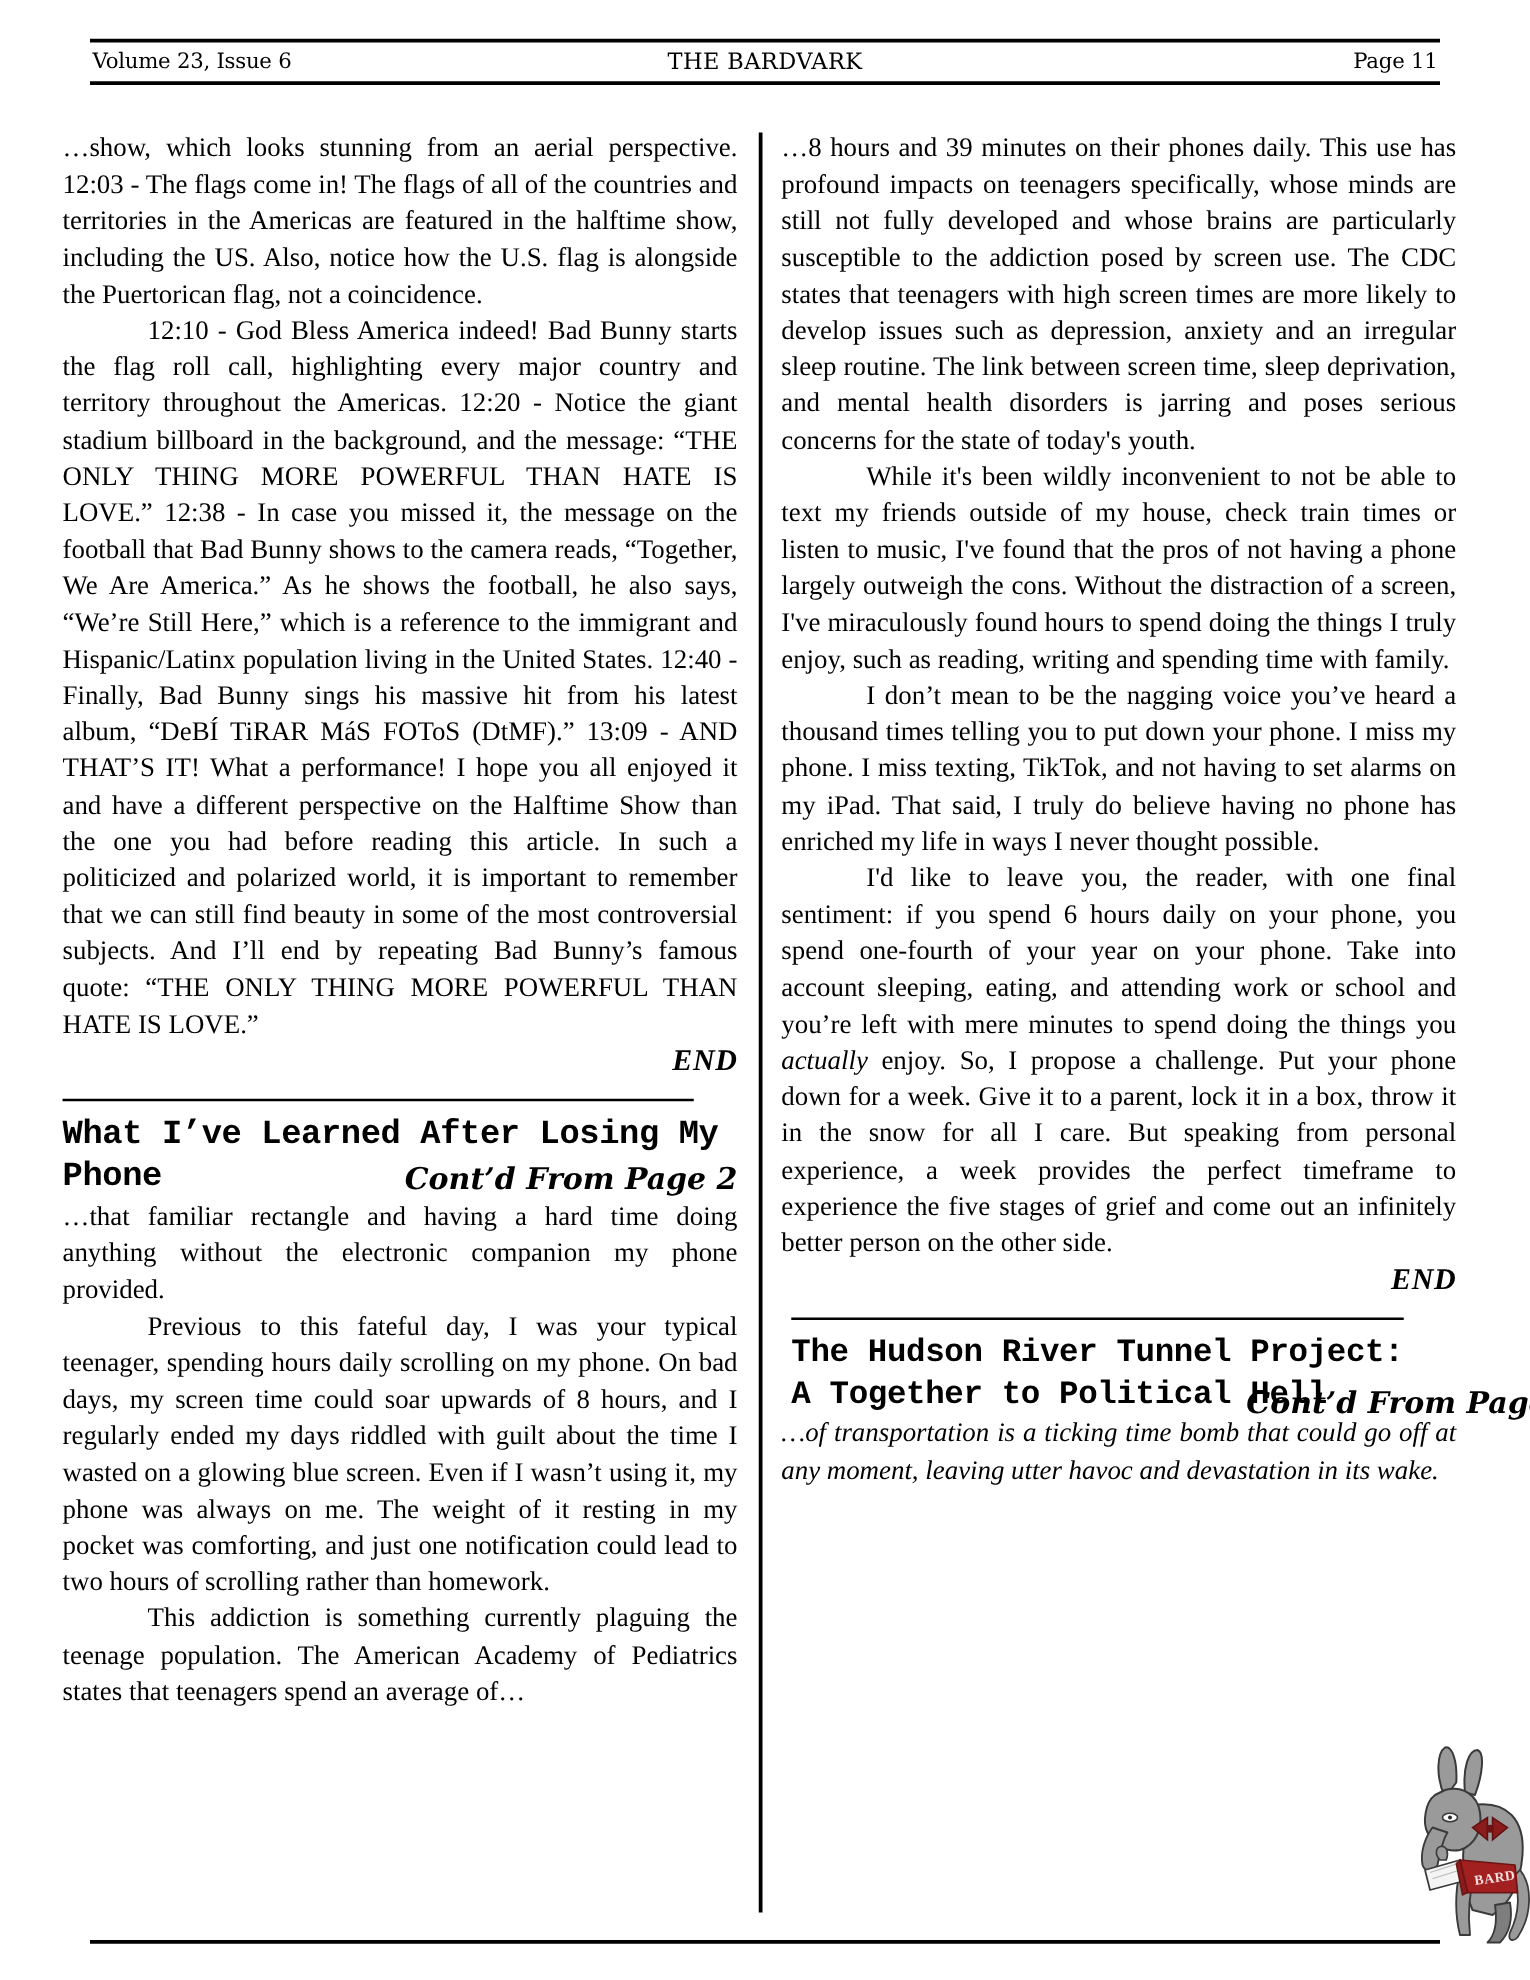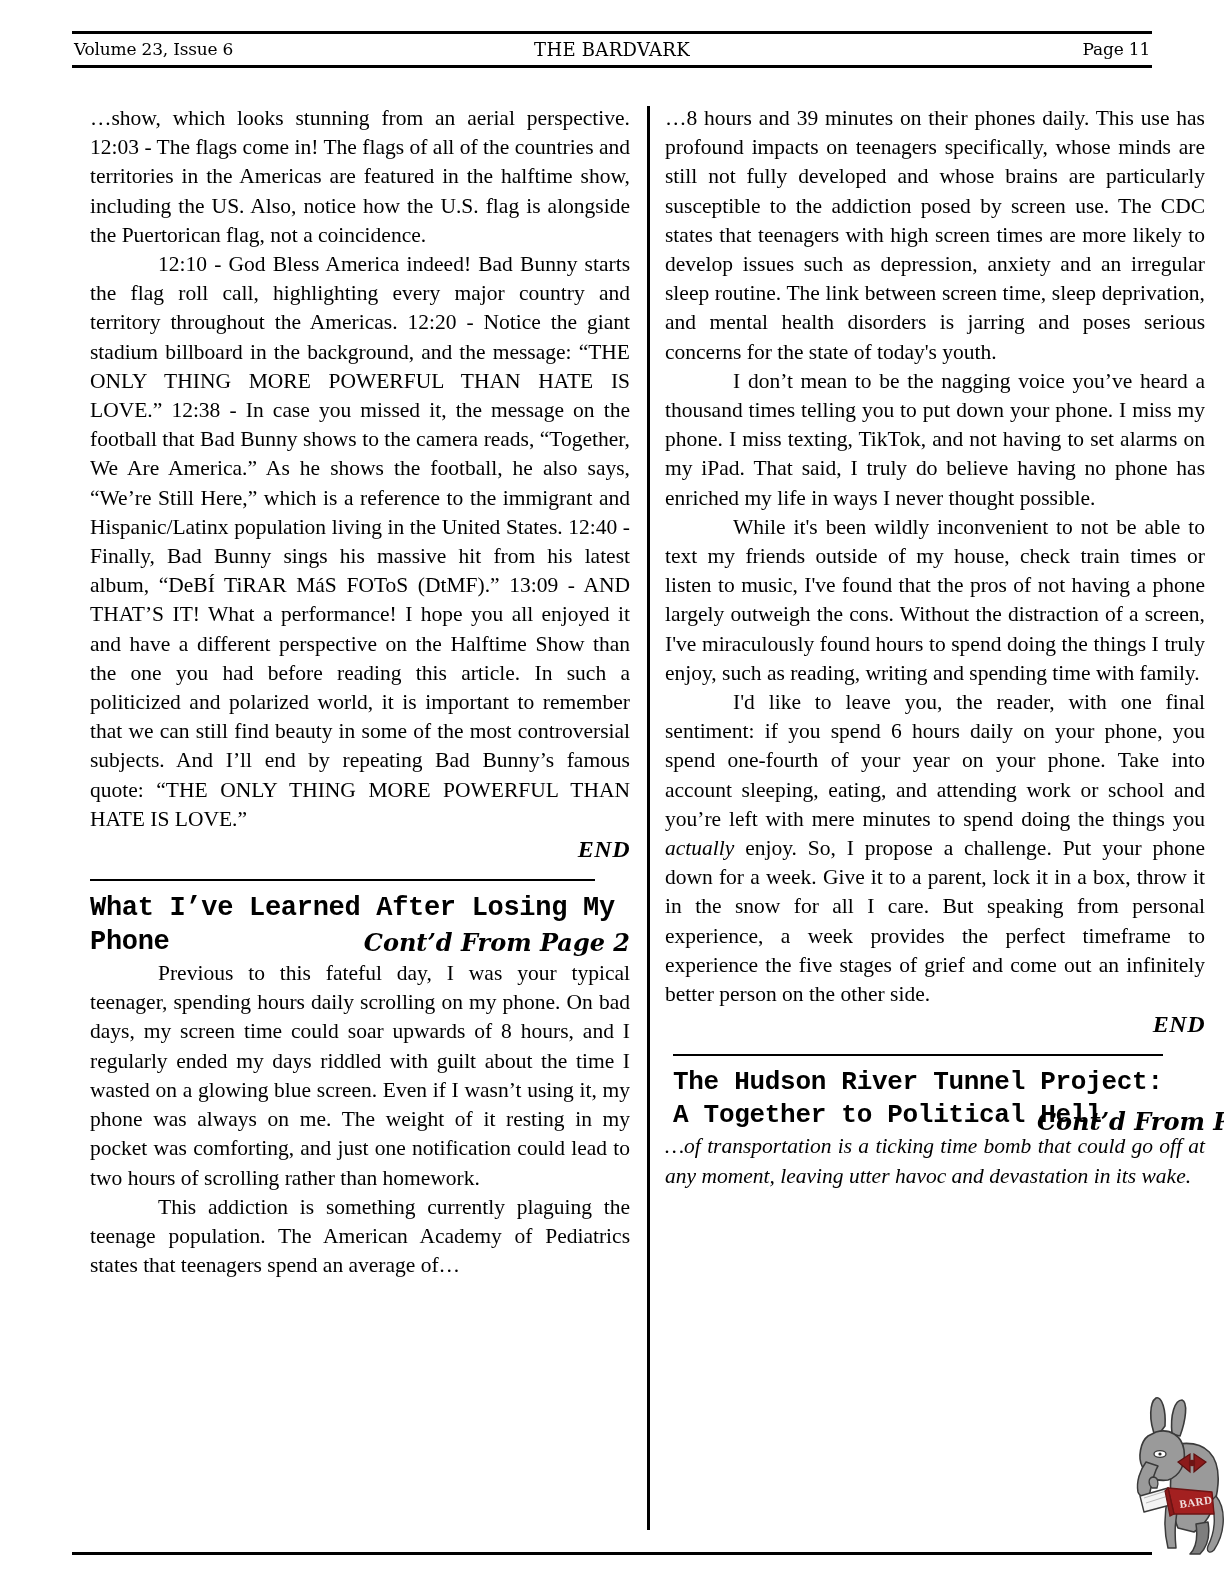"…show, which looks stunning from" #columns { margin-left: 40px -> none }
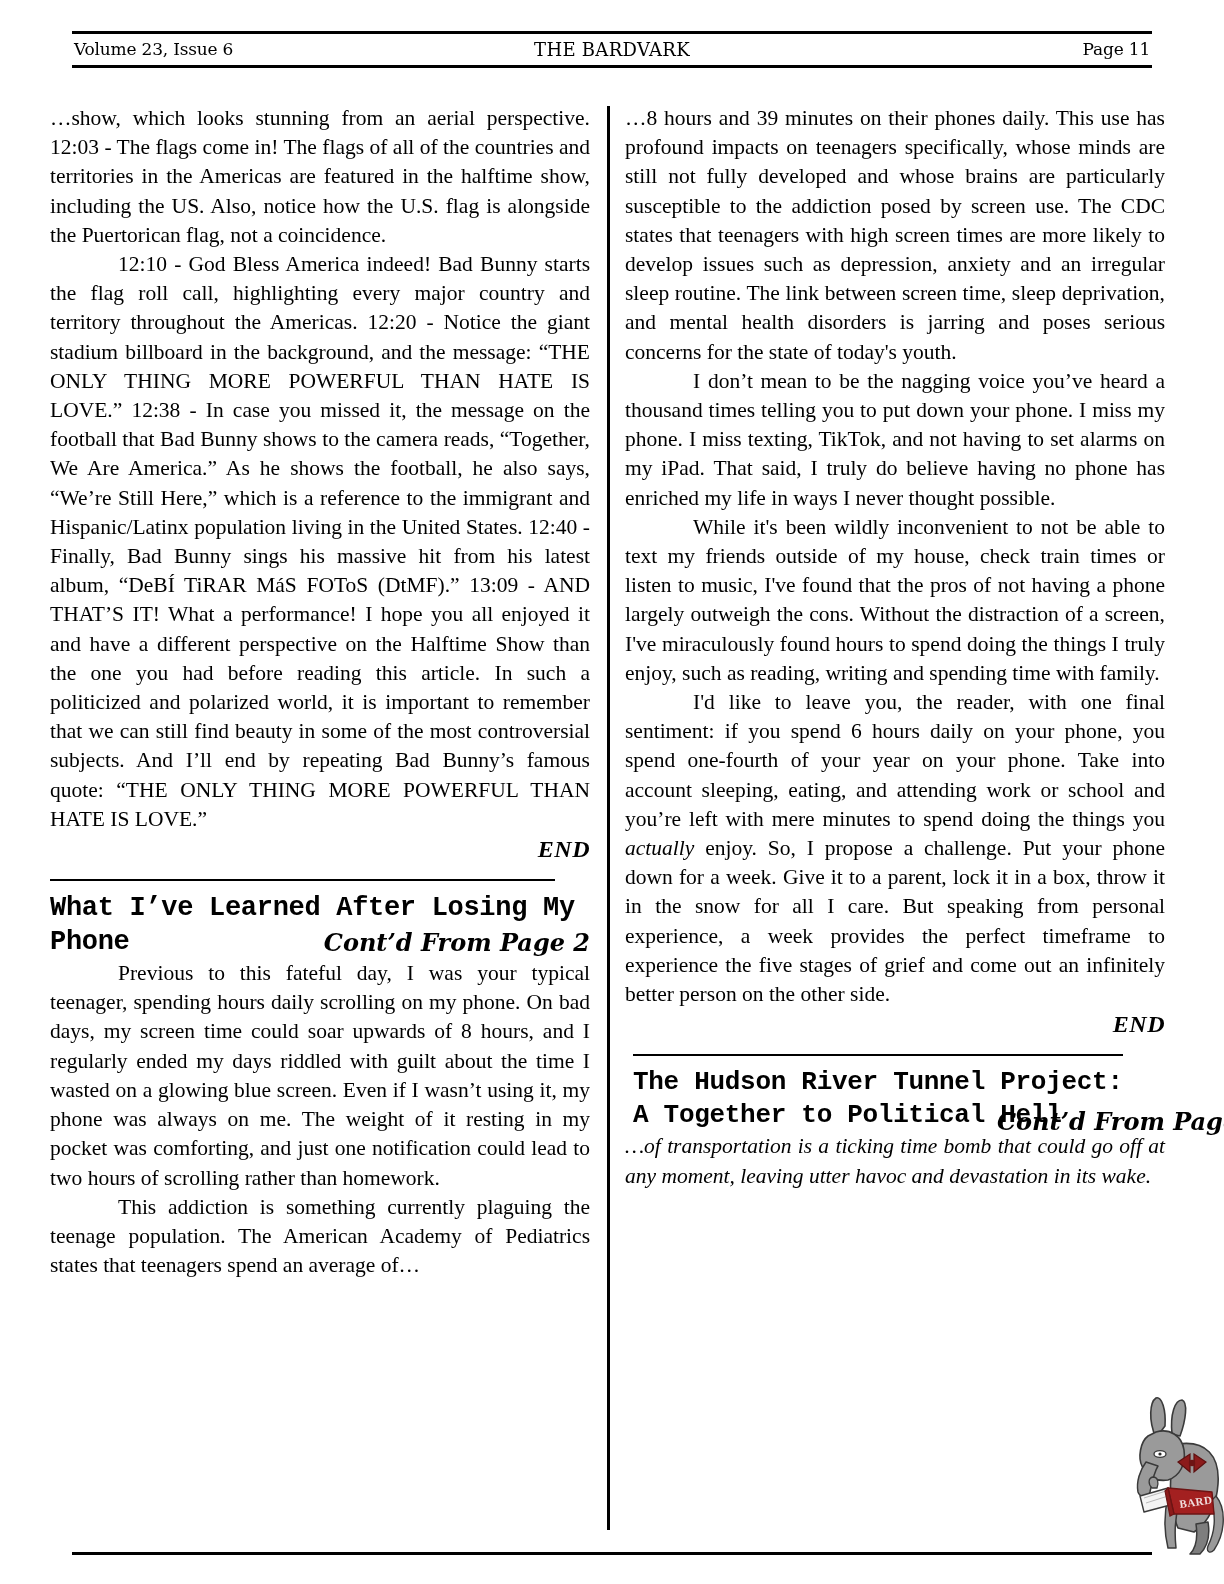"I don’t mean to be" p.body { order: before "While it's been wildly inconvenient" -> after "While it's been wildly inconvenient" }
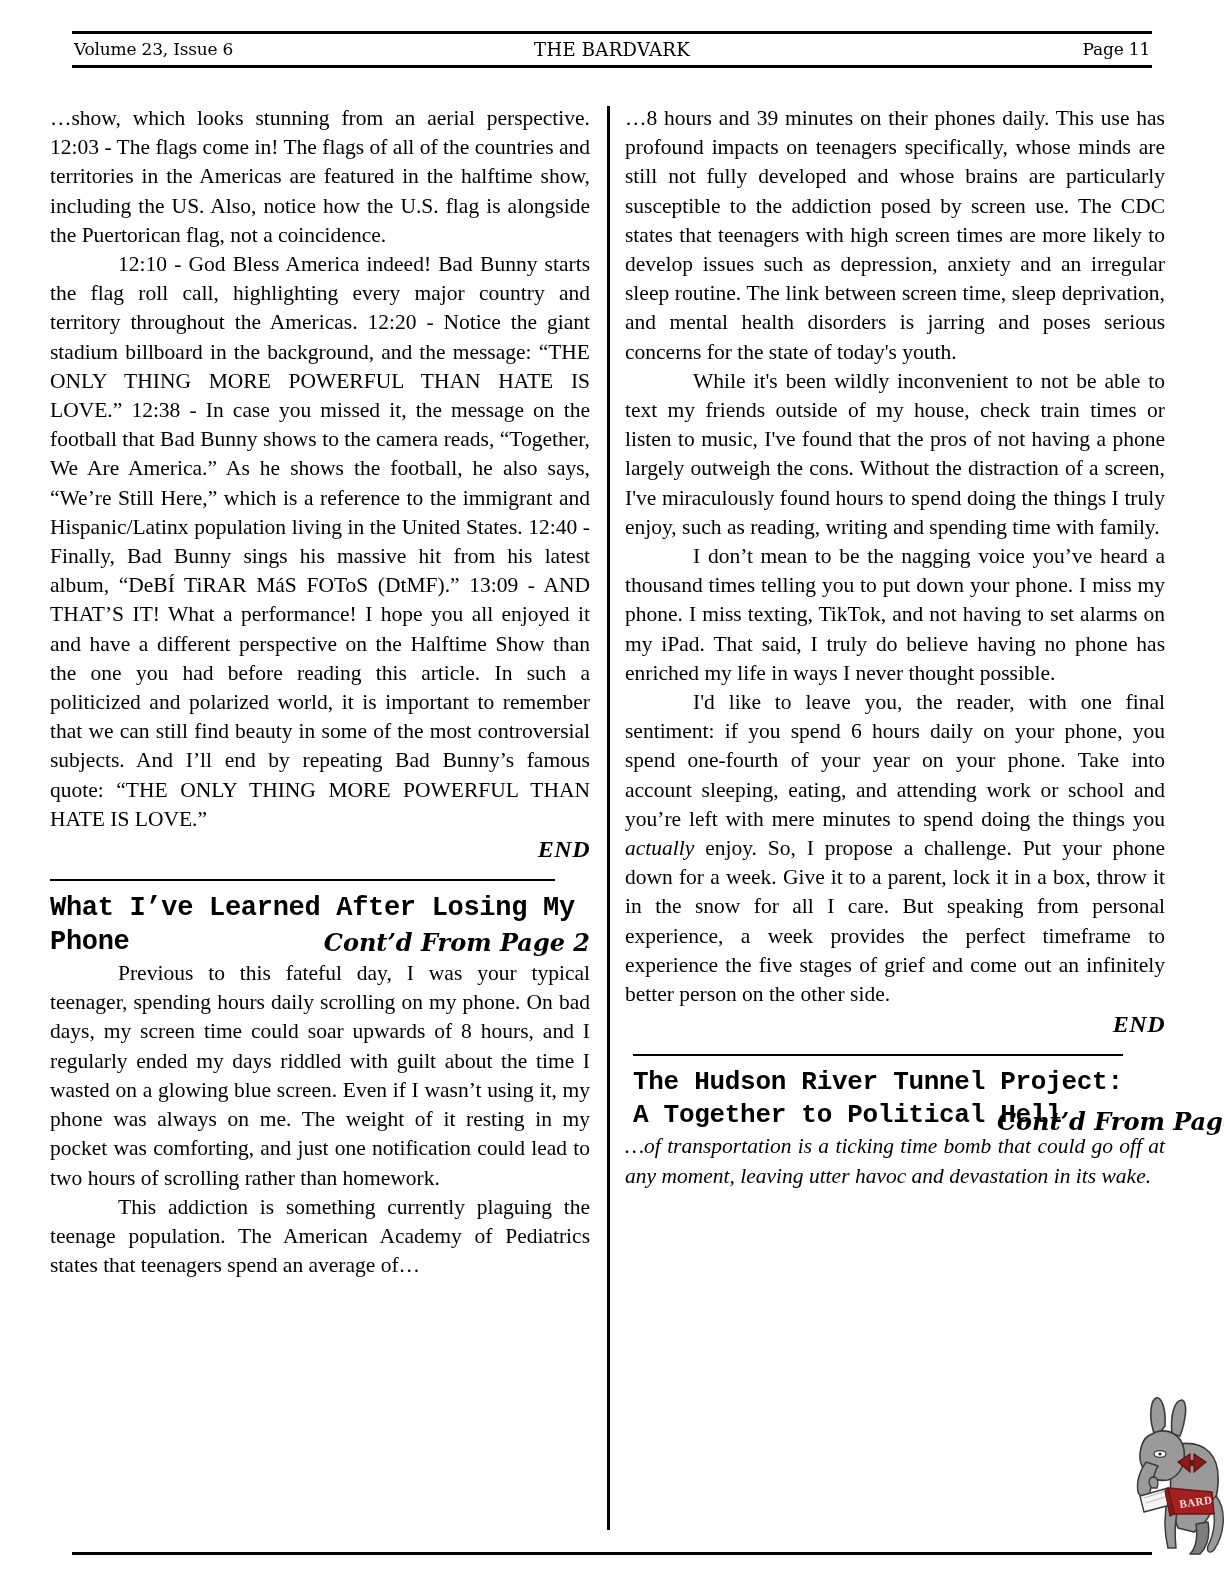"…that familiar rectangle and having" p.body { html: none -> <p>…that familiar rectangle and having a hard time doing anything without the electronic companion my phone provided.</p> }
